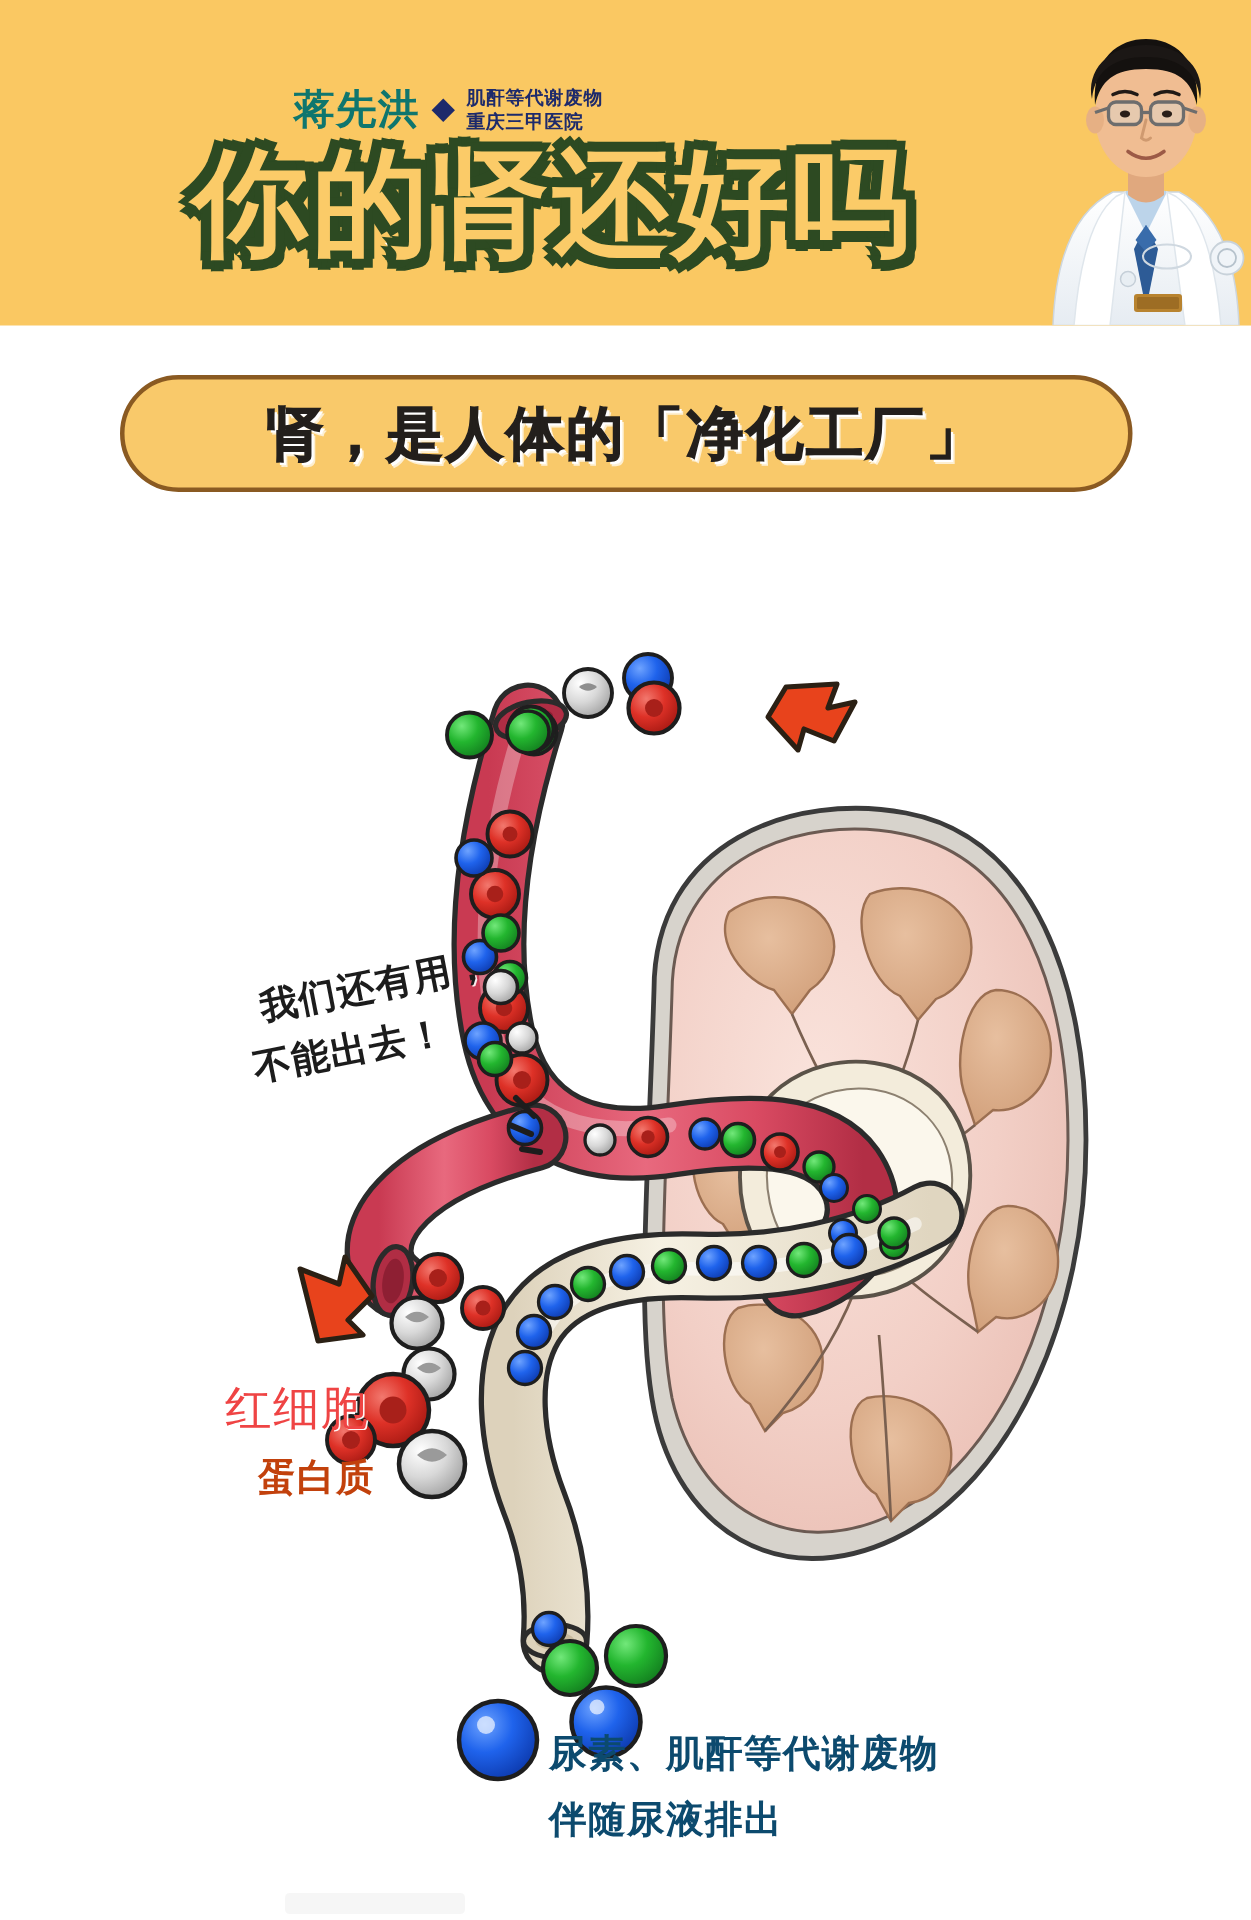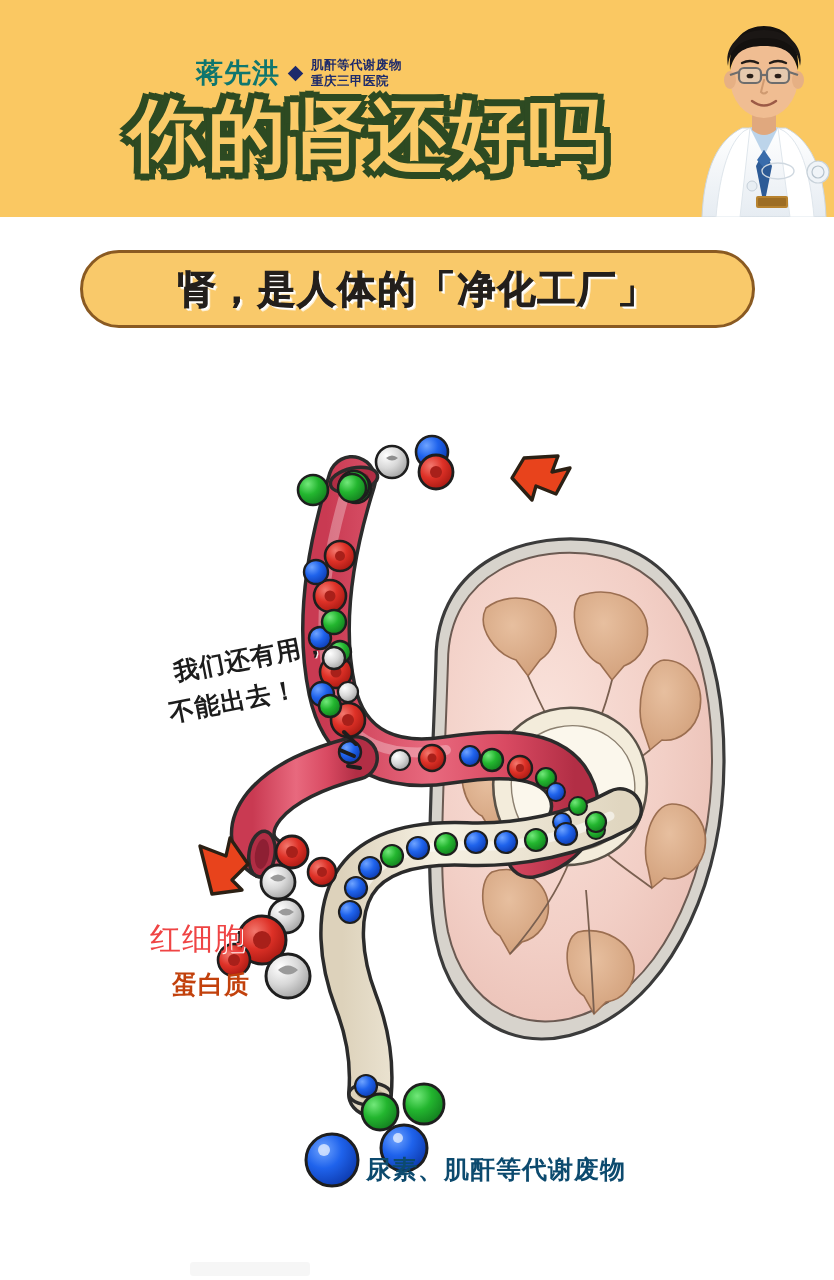"伴随尿液排出" div { html: none -> <div>伴随尿液排出</div> }
